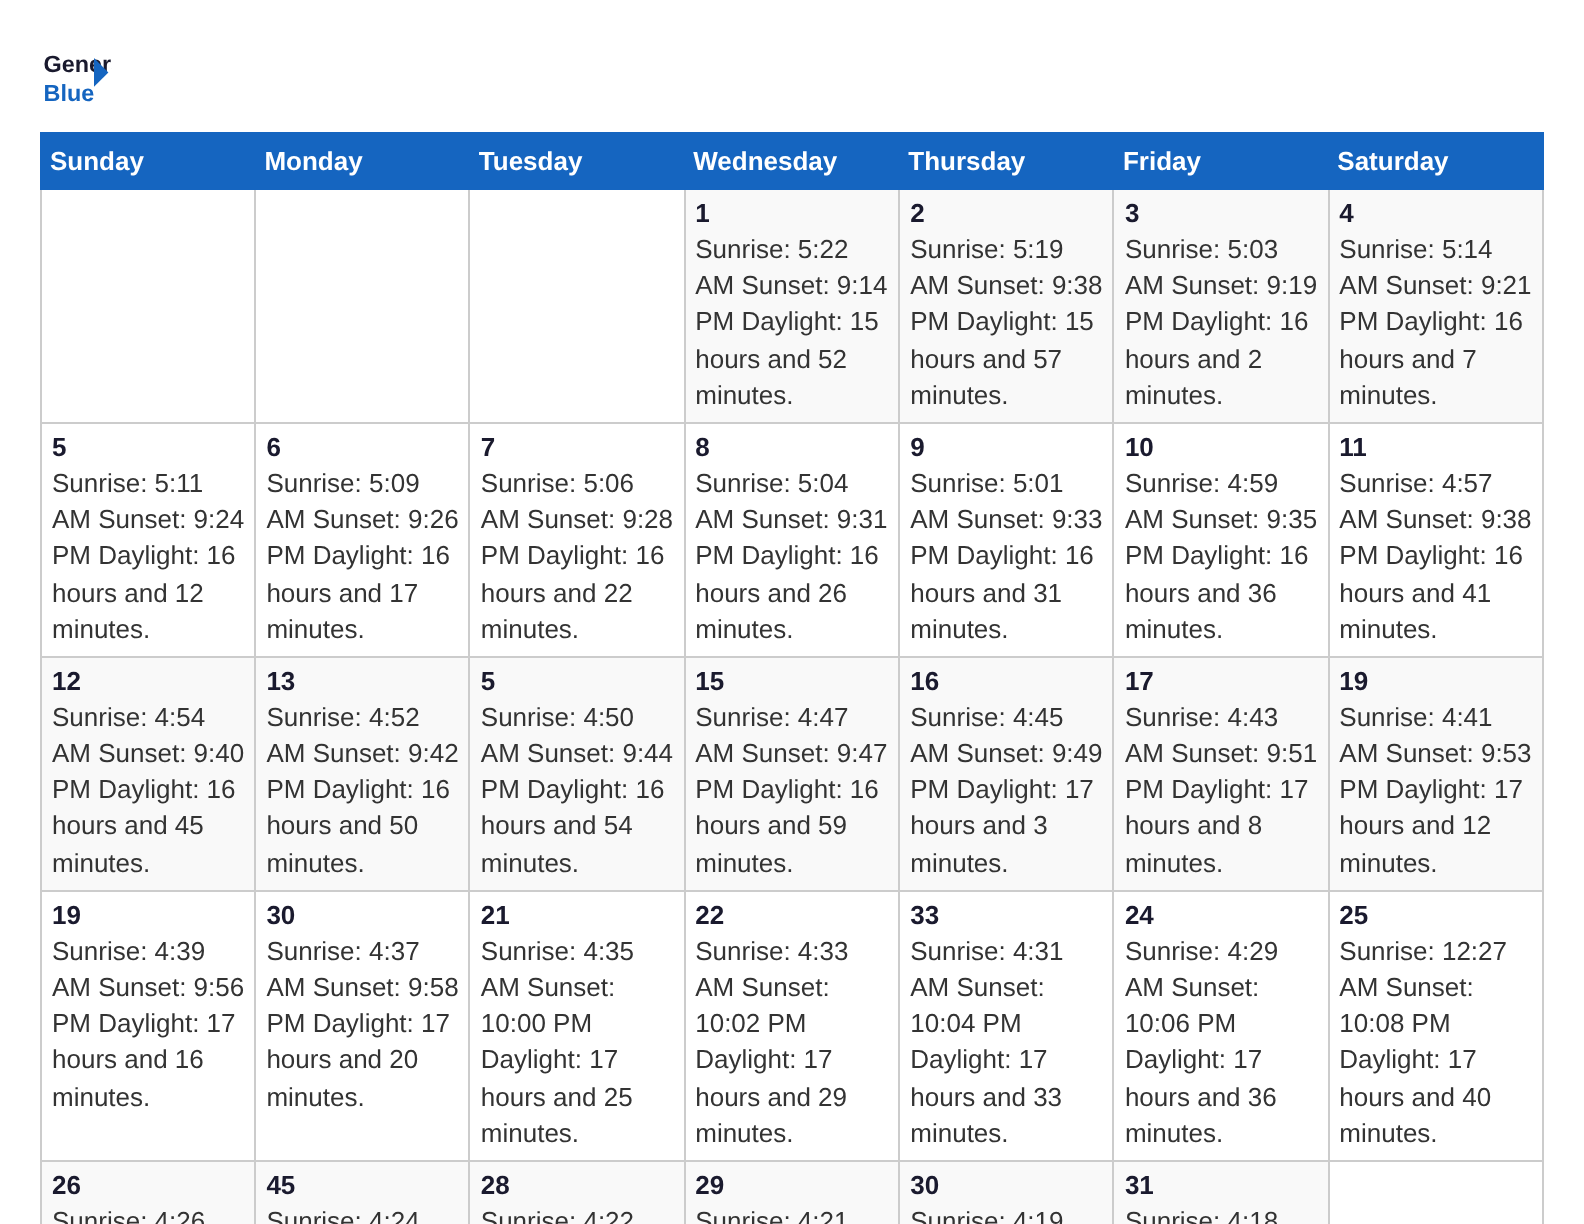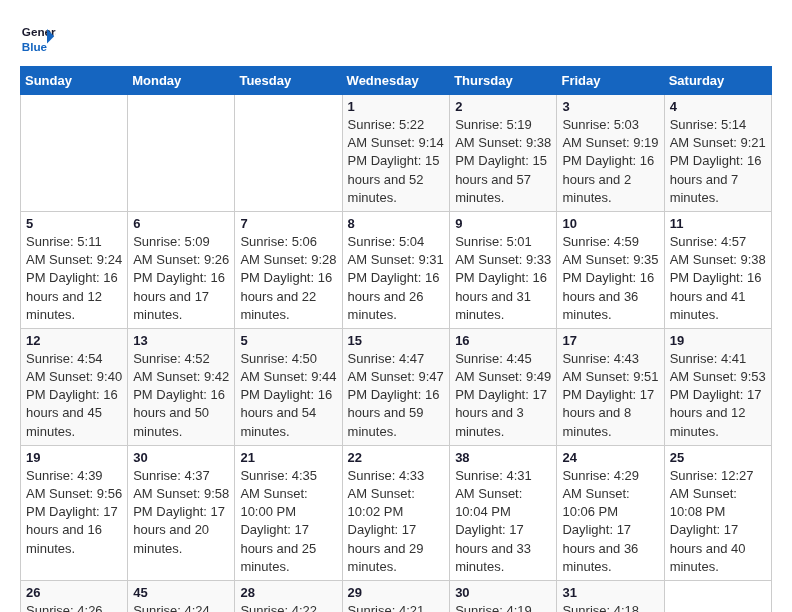"38" div.day-num { text: 38 -> 33 }
